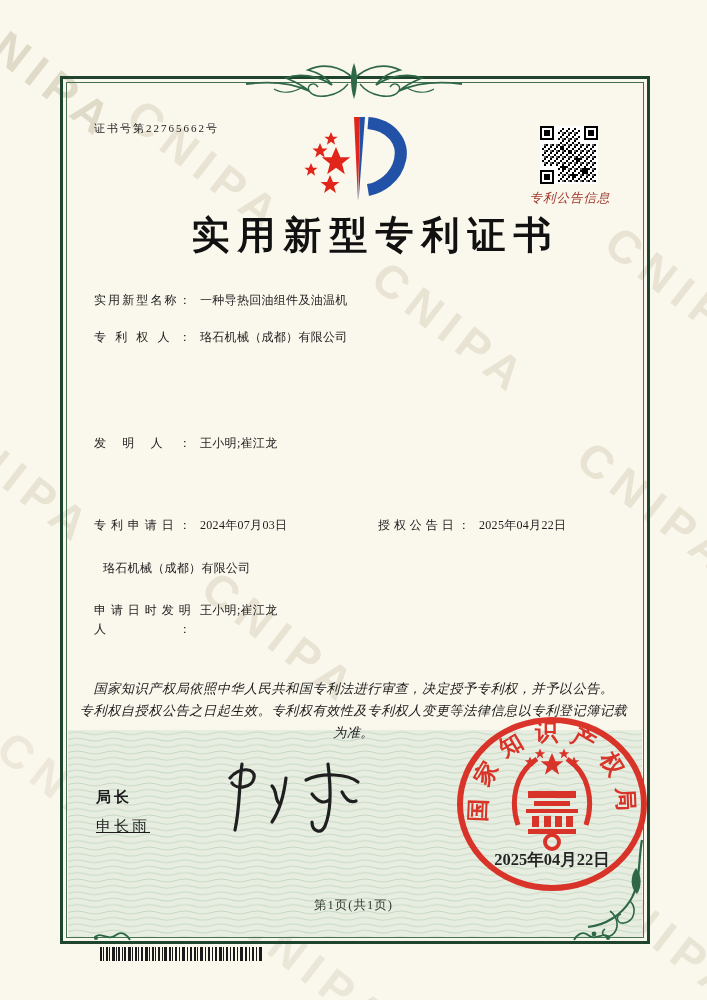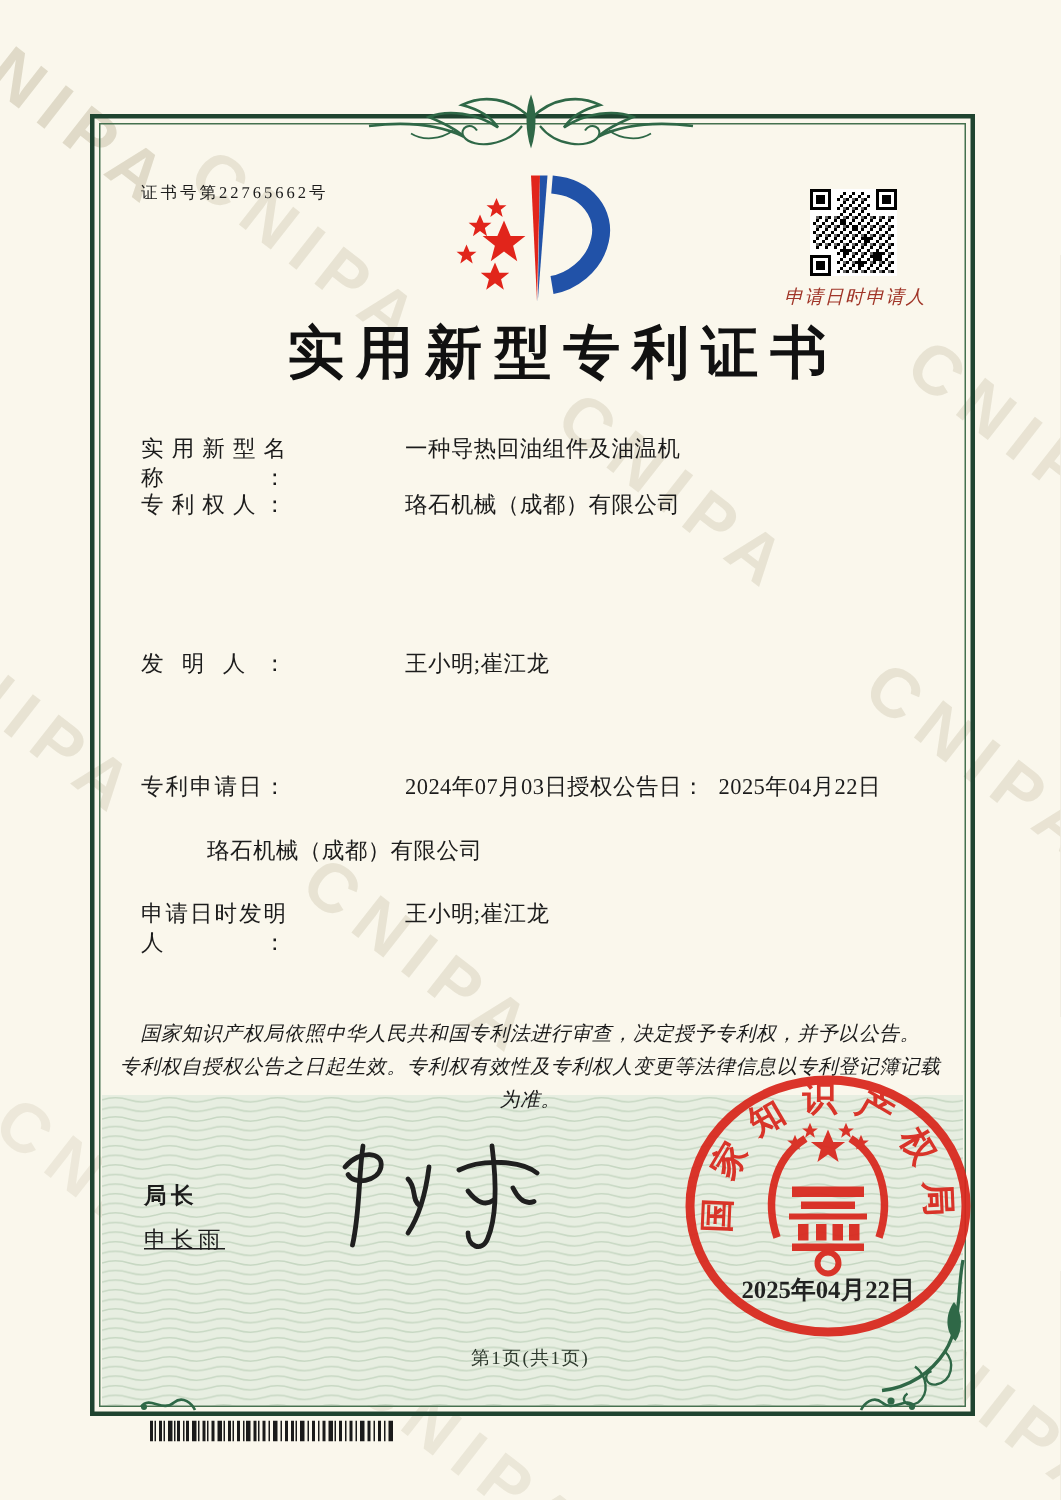"申请日时申请人" div.qr-caption { text: 申请日时申请人 -> 专利公告信息 }
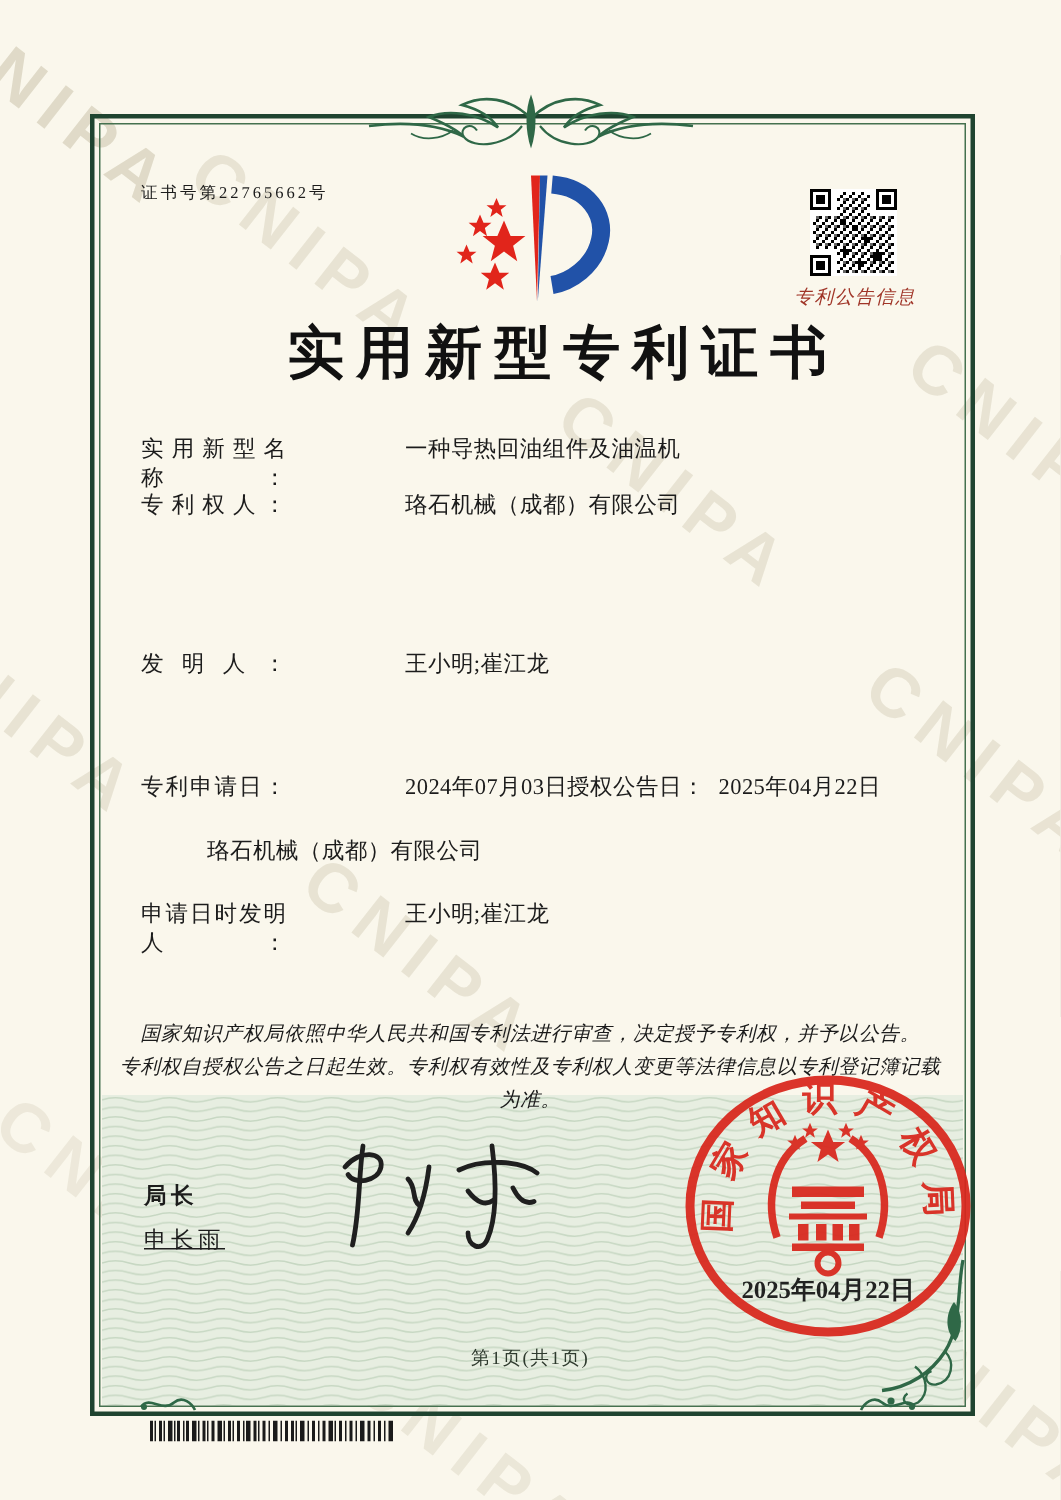"实用新型名称：" .frow { font-size: 15px -> 12px; gap: 35px -> none }
